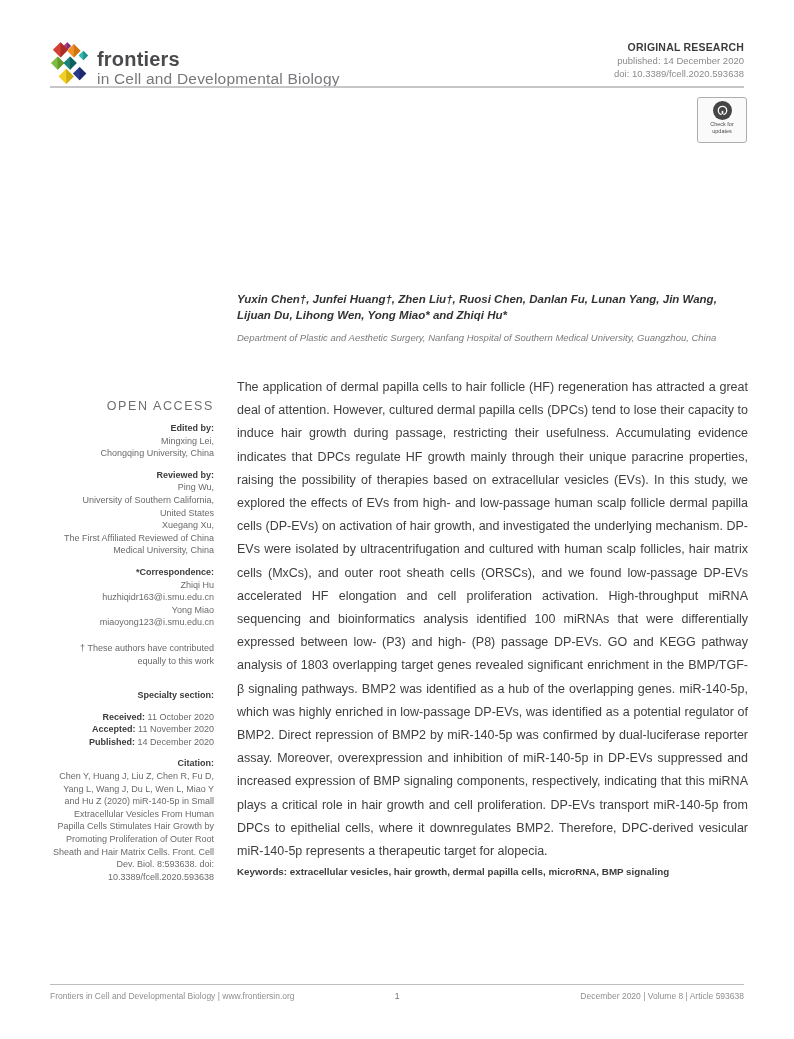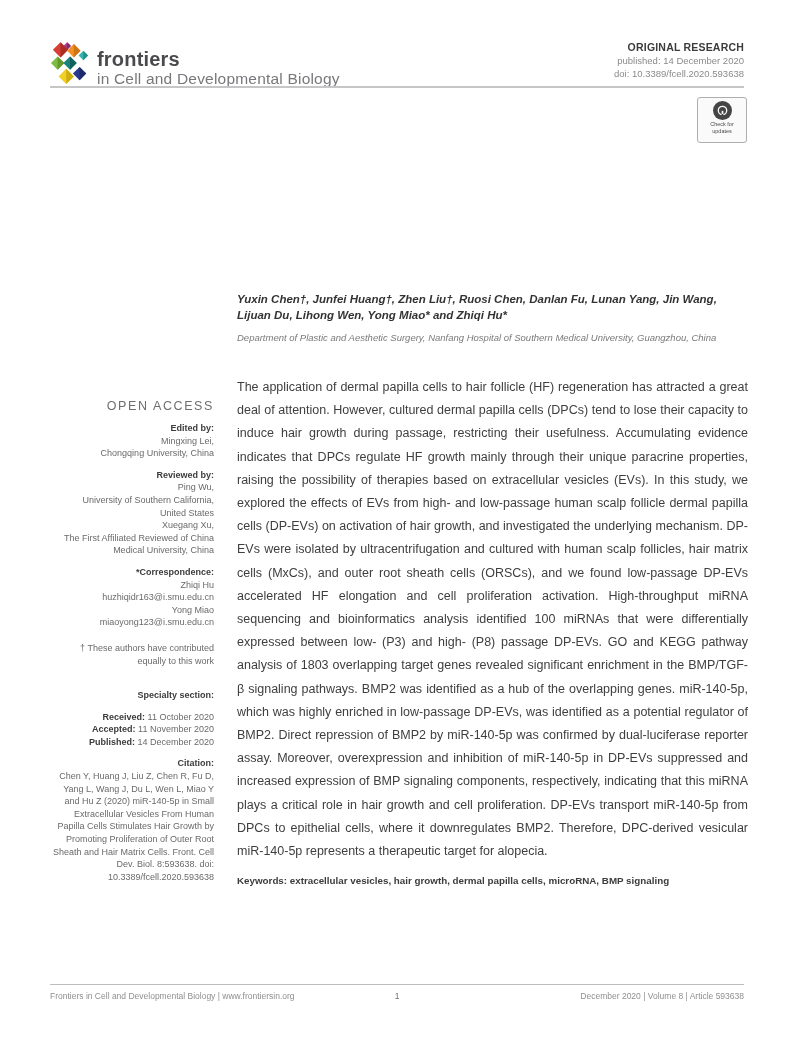"Keywords: extracellular vesicles, hair" .keywords { margin-top: 11px -> 2px }
